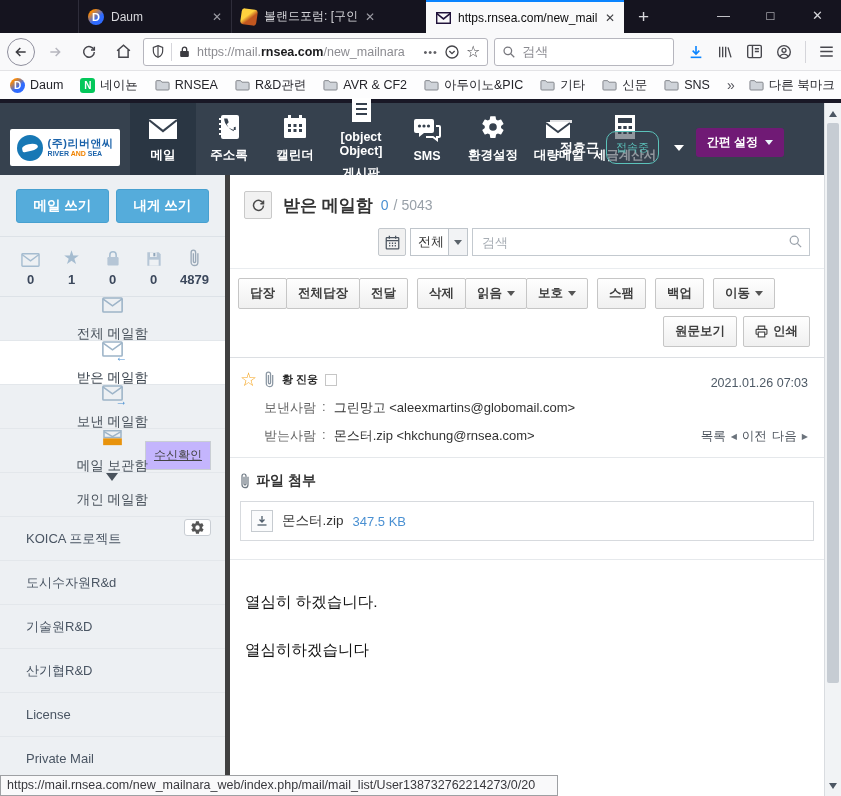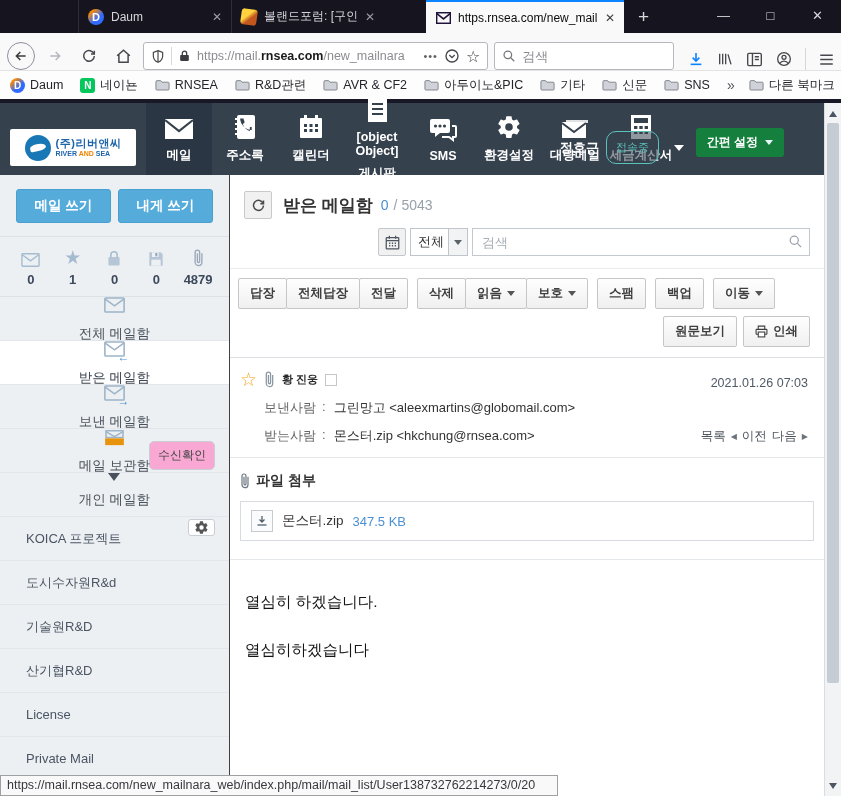"https://mail.rnsea.com/new_mailnara" .navbar { align-items: flex-end -> center }
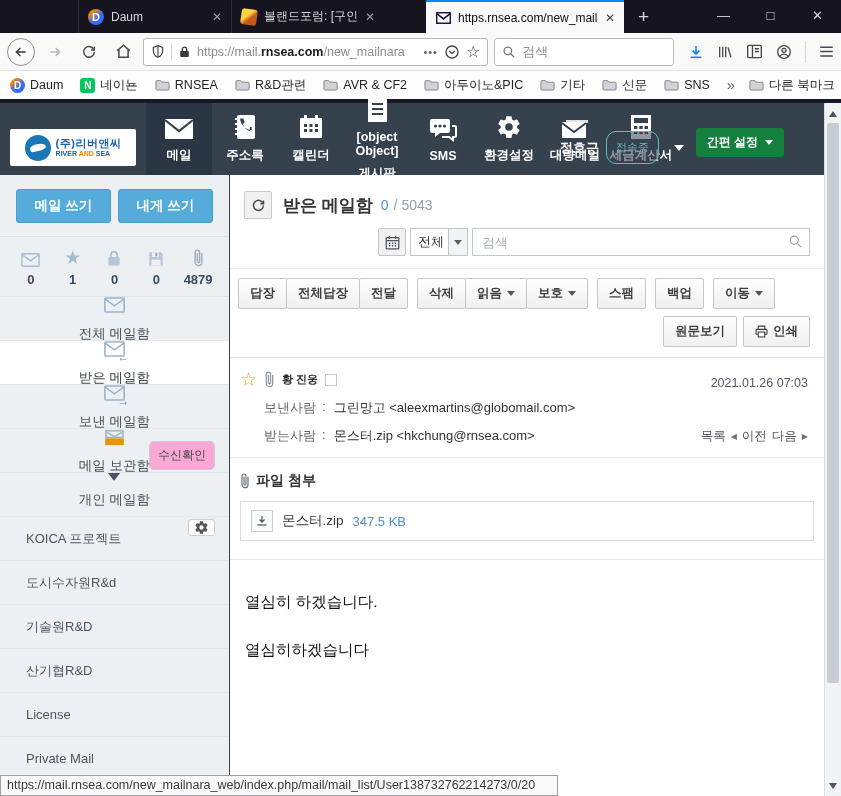"(주)리버앤씨" .logo-box { width: 126px -> 110px }
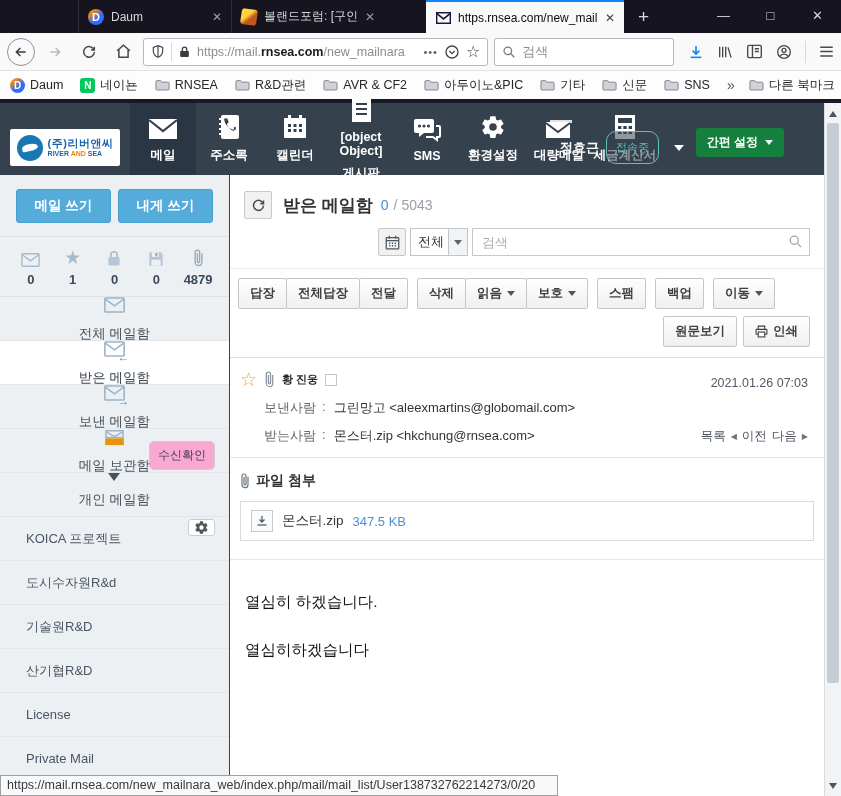"간편 설정" .quickbtn { background: #15803d -> #701a75 }
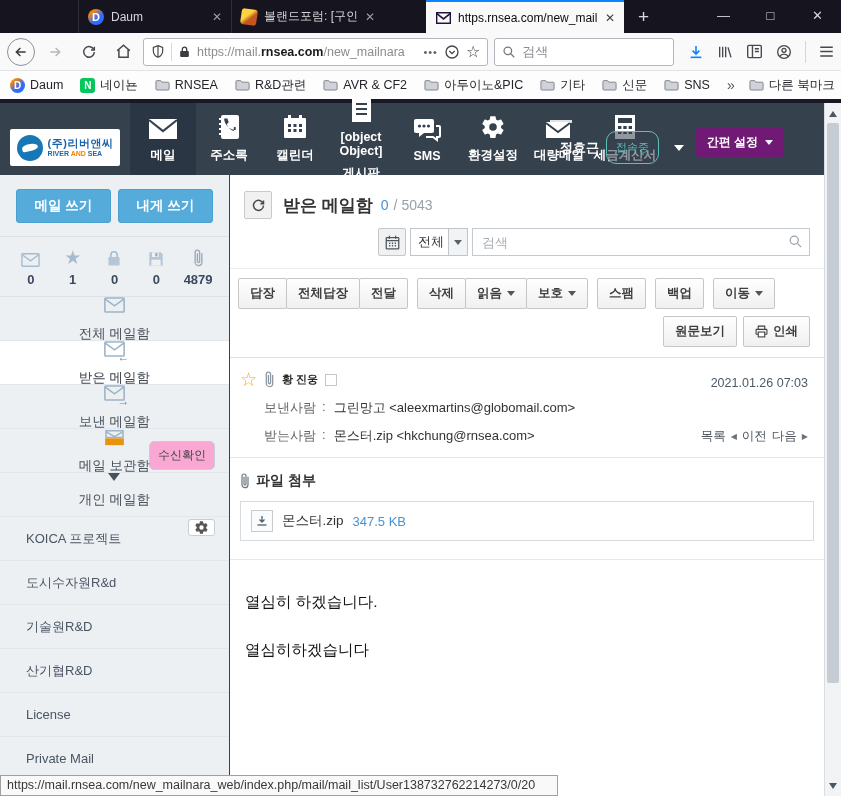"메일 쓰기" .sidebar { border-right: 1px solid #404040 -> 5px solid #404040 }
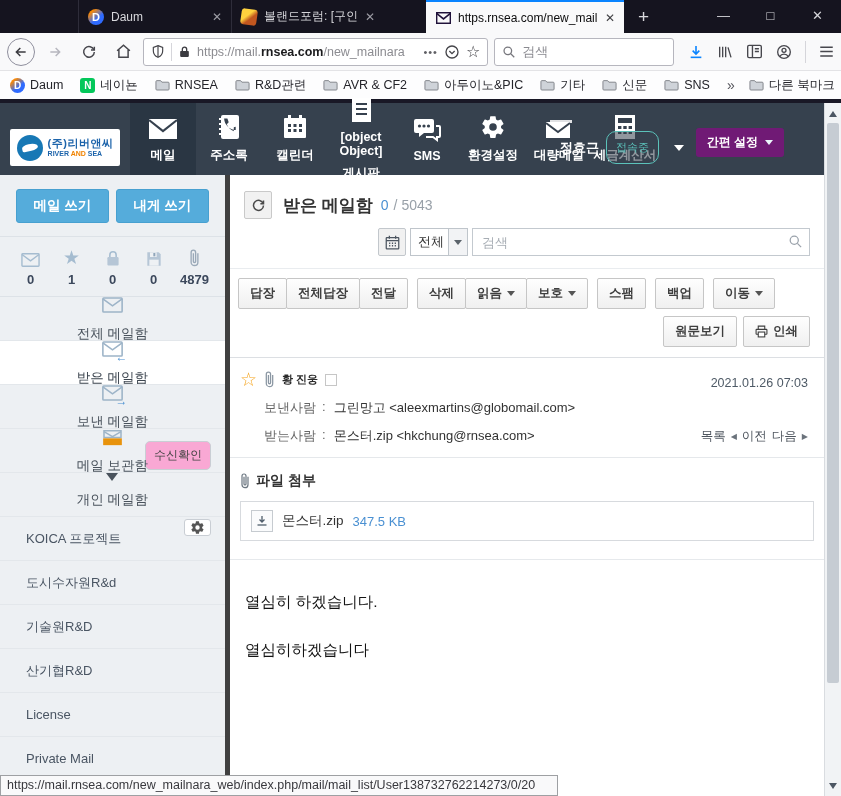"수신확인" .minibtn { background: #f9a8d4 -> #c4b5fd; border-radius: 5px -> 0; text-decoration: none -> underline }
